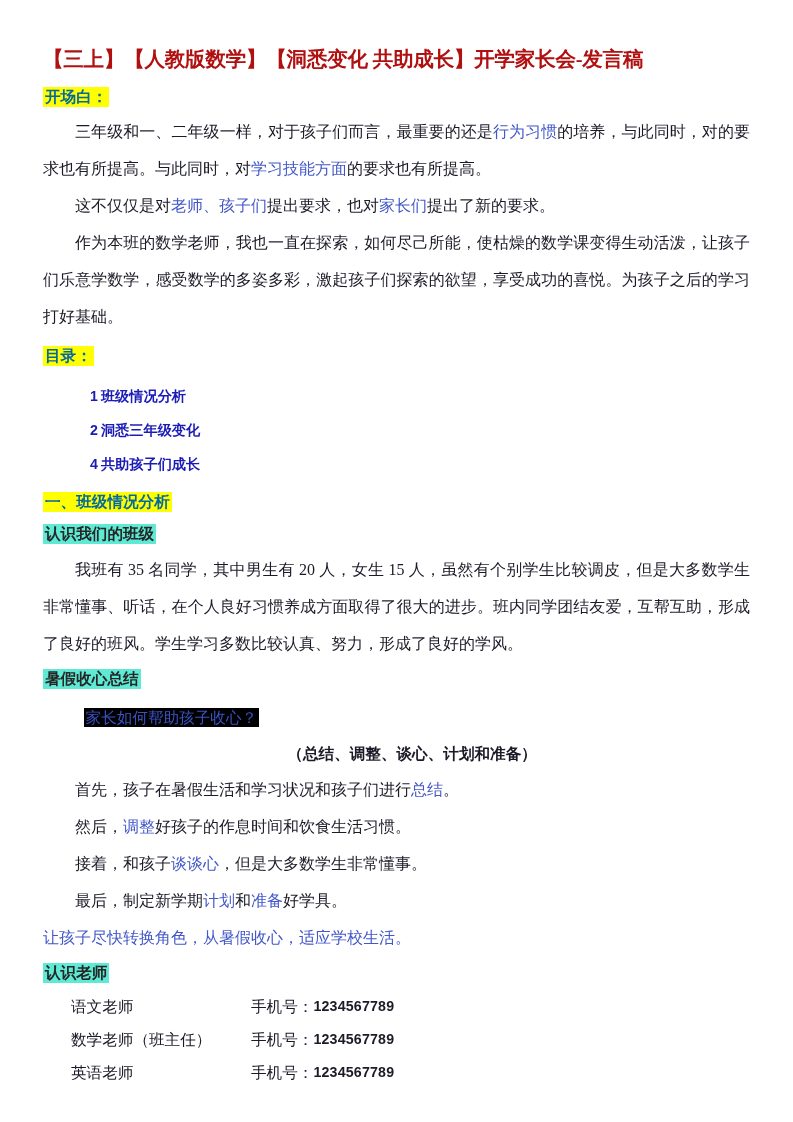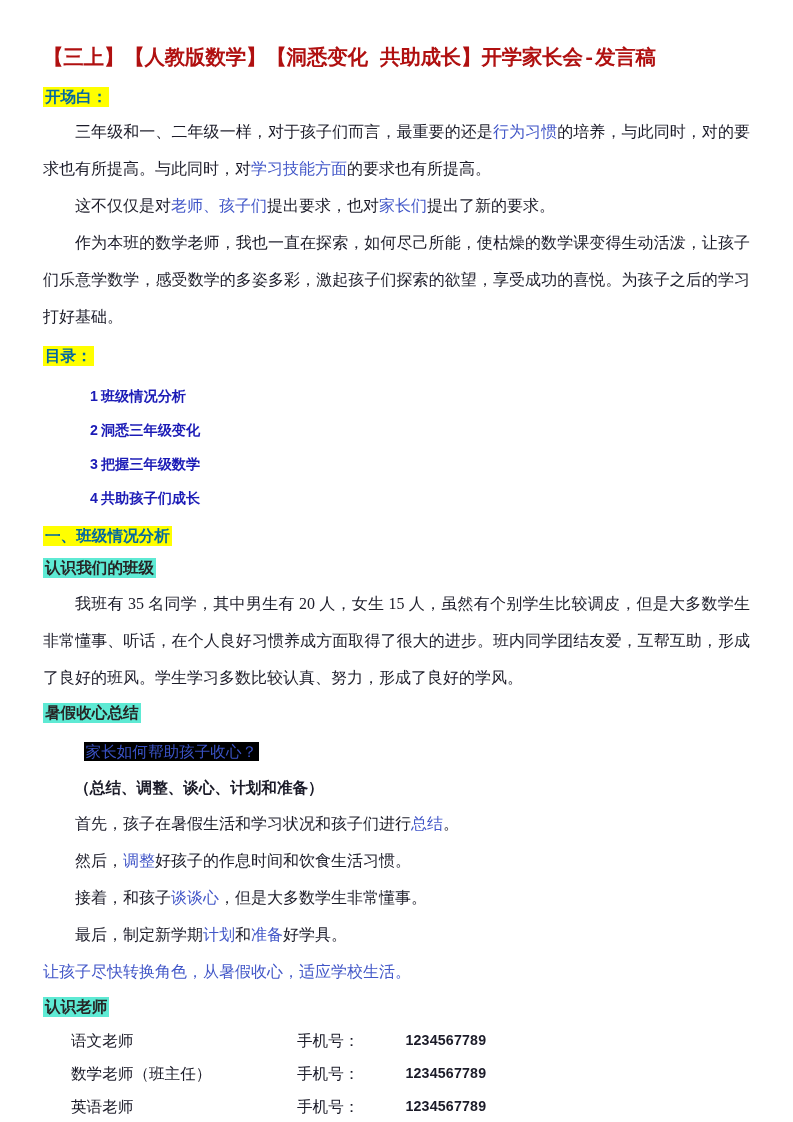"【三上】【人教版数学】【洞悉变化 共助成长】开学家长会-发言稿" .doc-title { font-family: Liberation Mono, monospace -> Liberation Serif, serif }
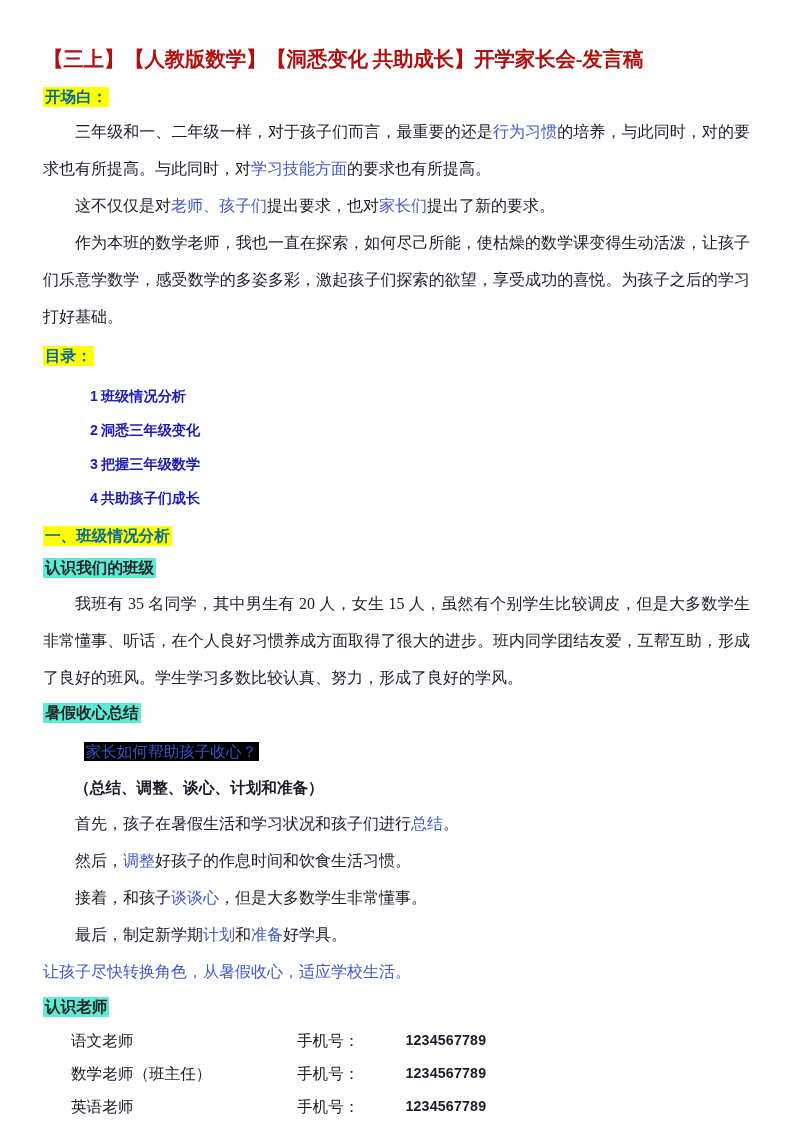"3 把握三年级数学" li.toc-item { html: <li><span>3</span><span>把握三年级数学</span></li> -> none }
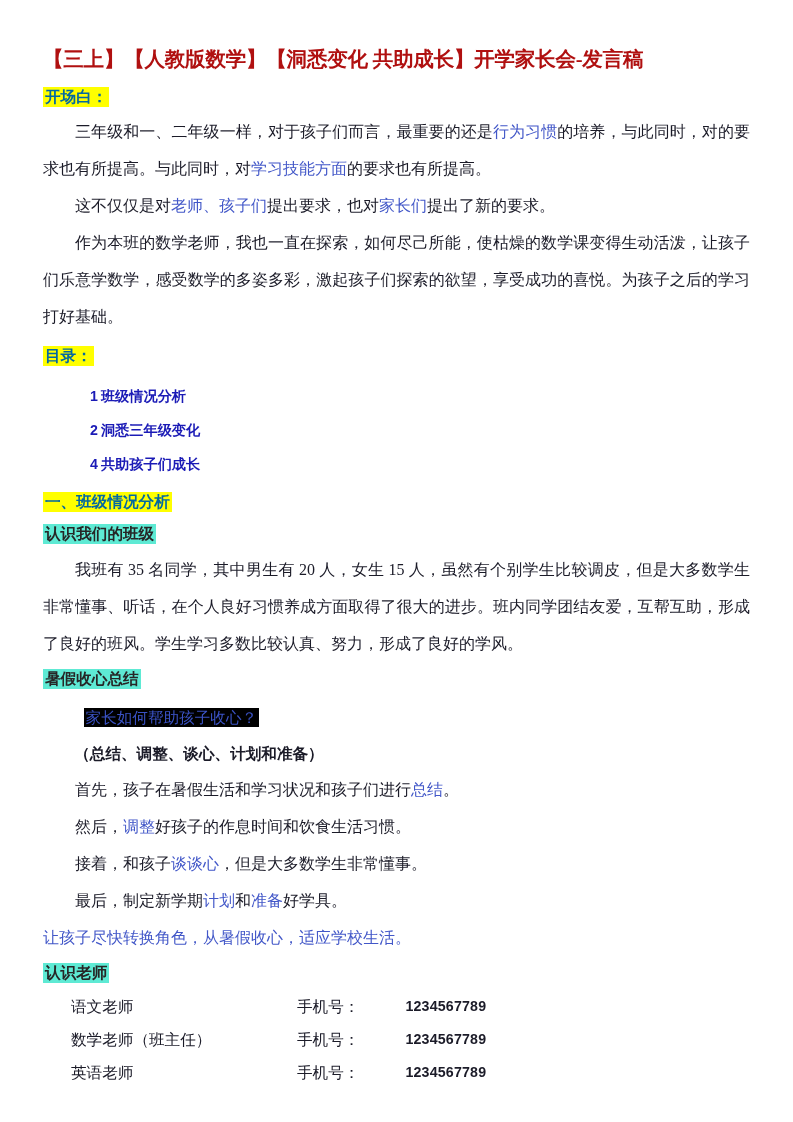"（总结、调整、谈心、计划和准备）" .sub-bold { text-align: none -> center }
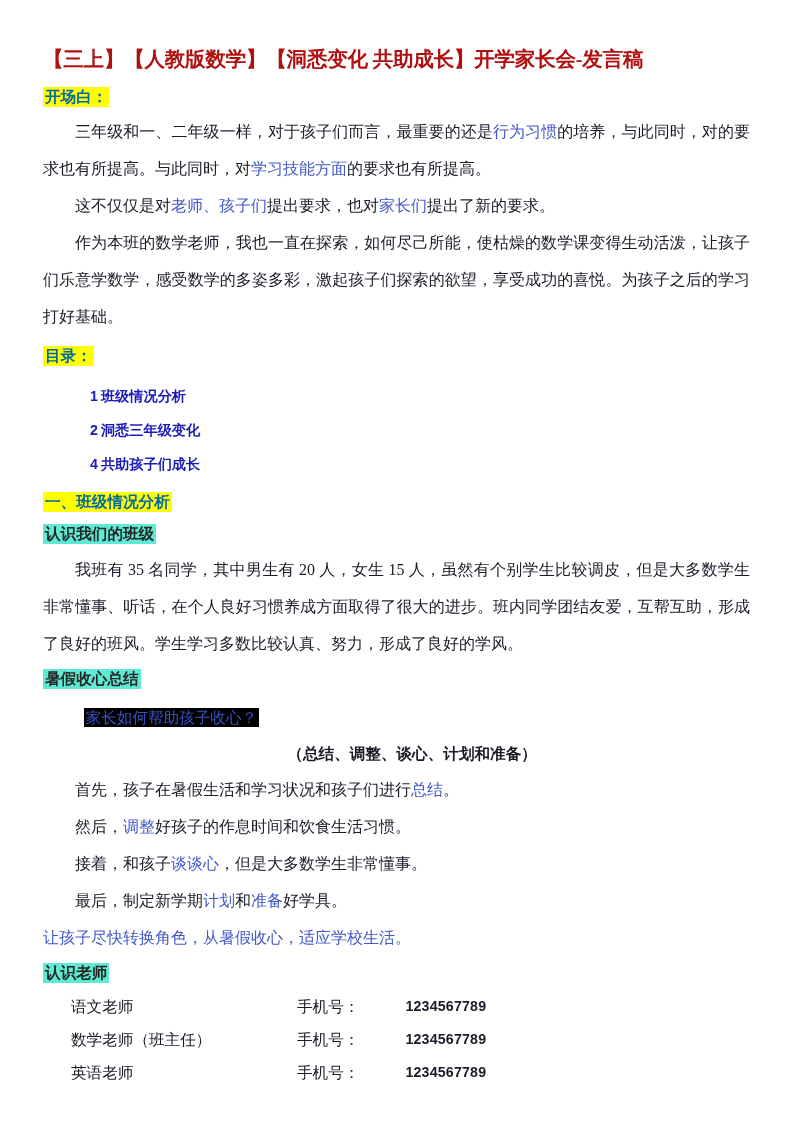"语文老师" .teacher-row { gap: 46px -> none }
